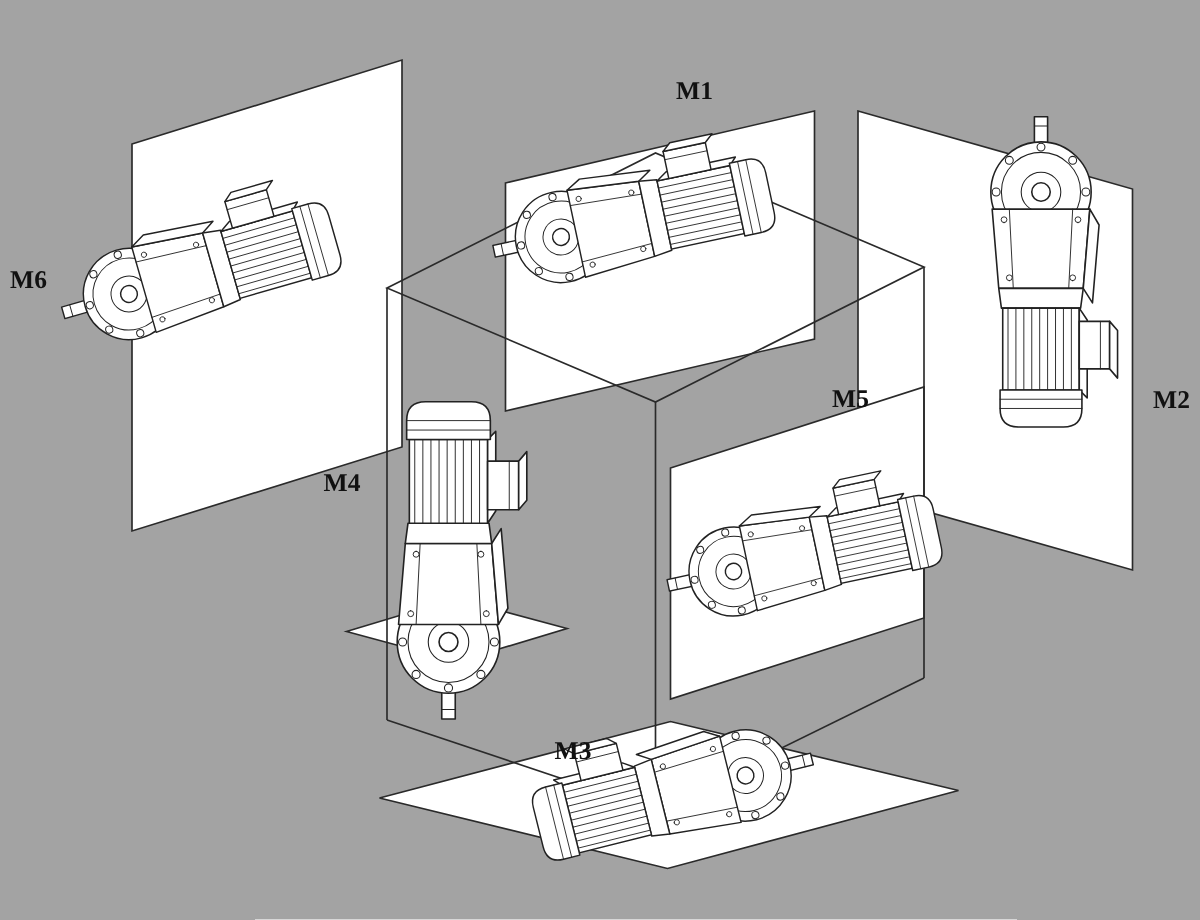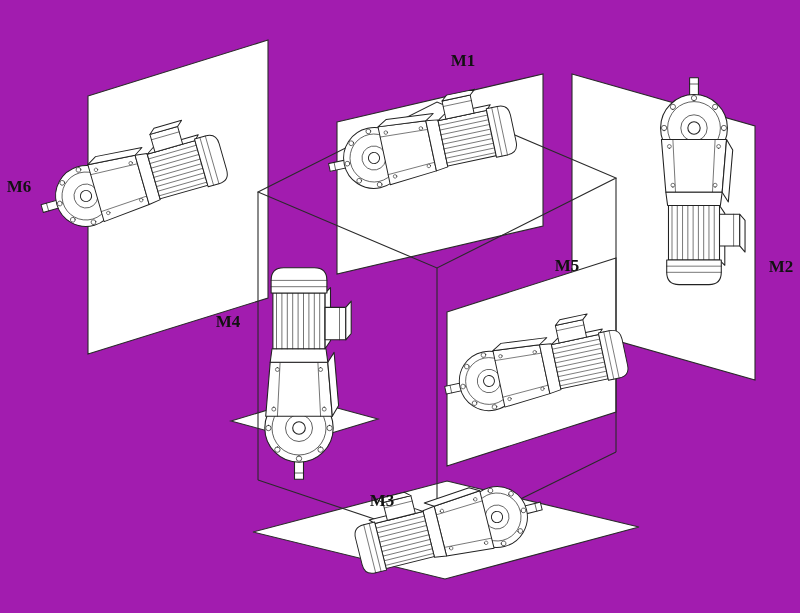"M1" .stage { background: #a21caf -> #a3a3a3 }
